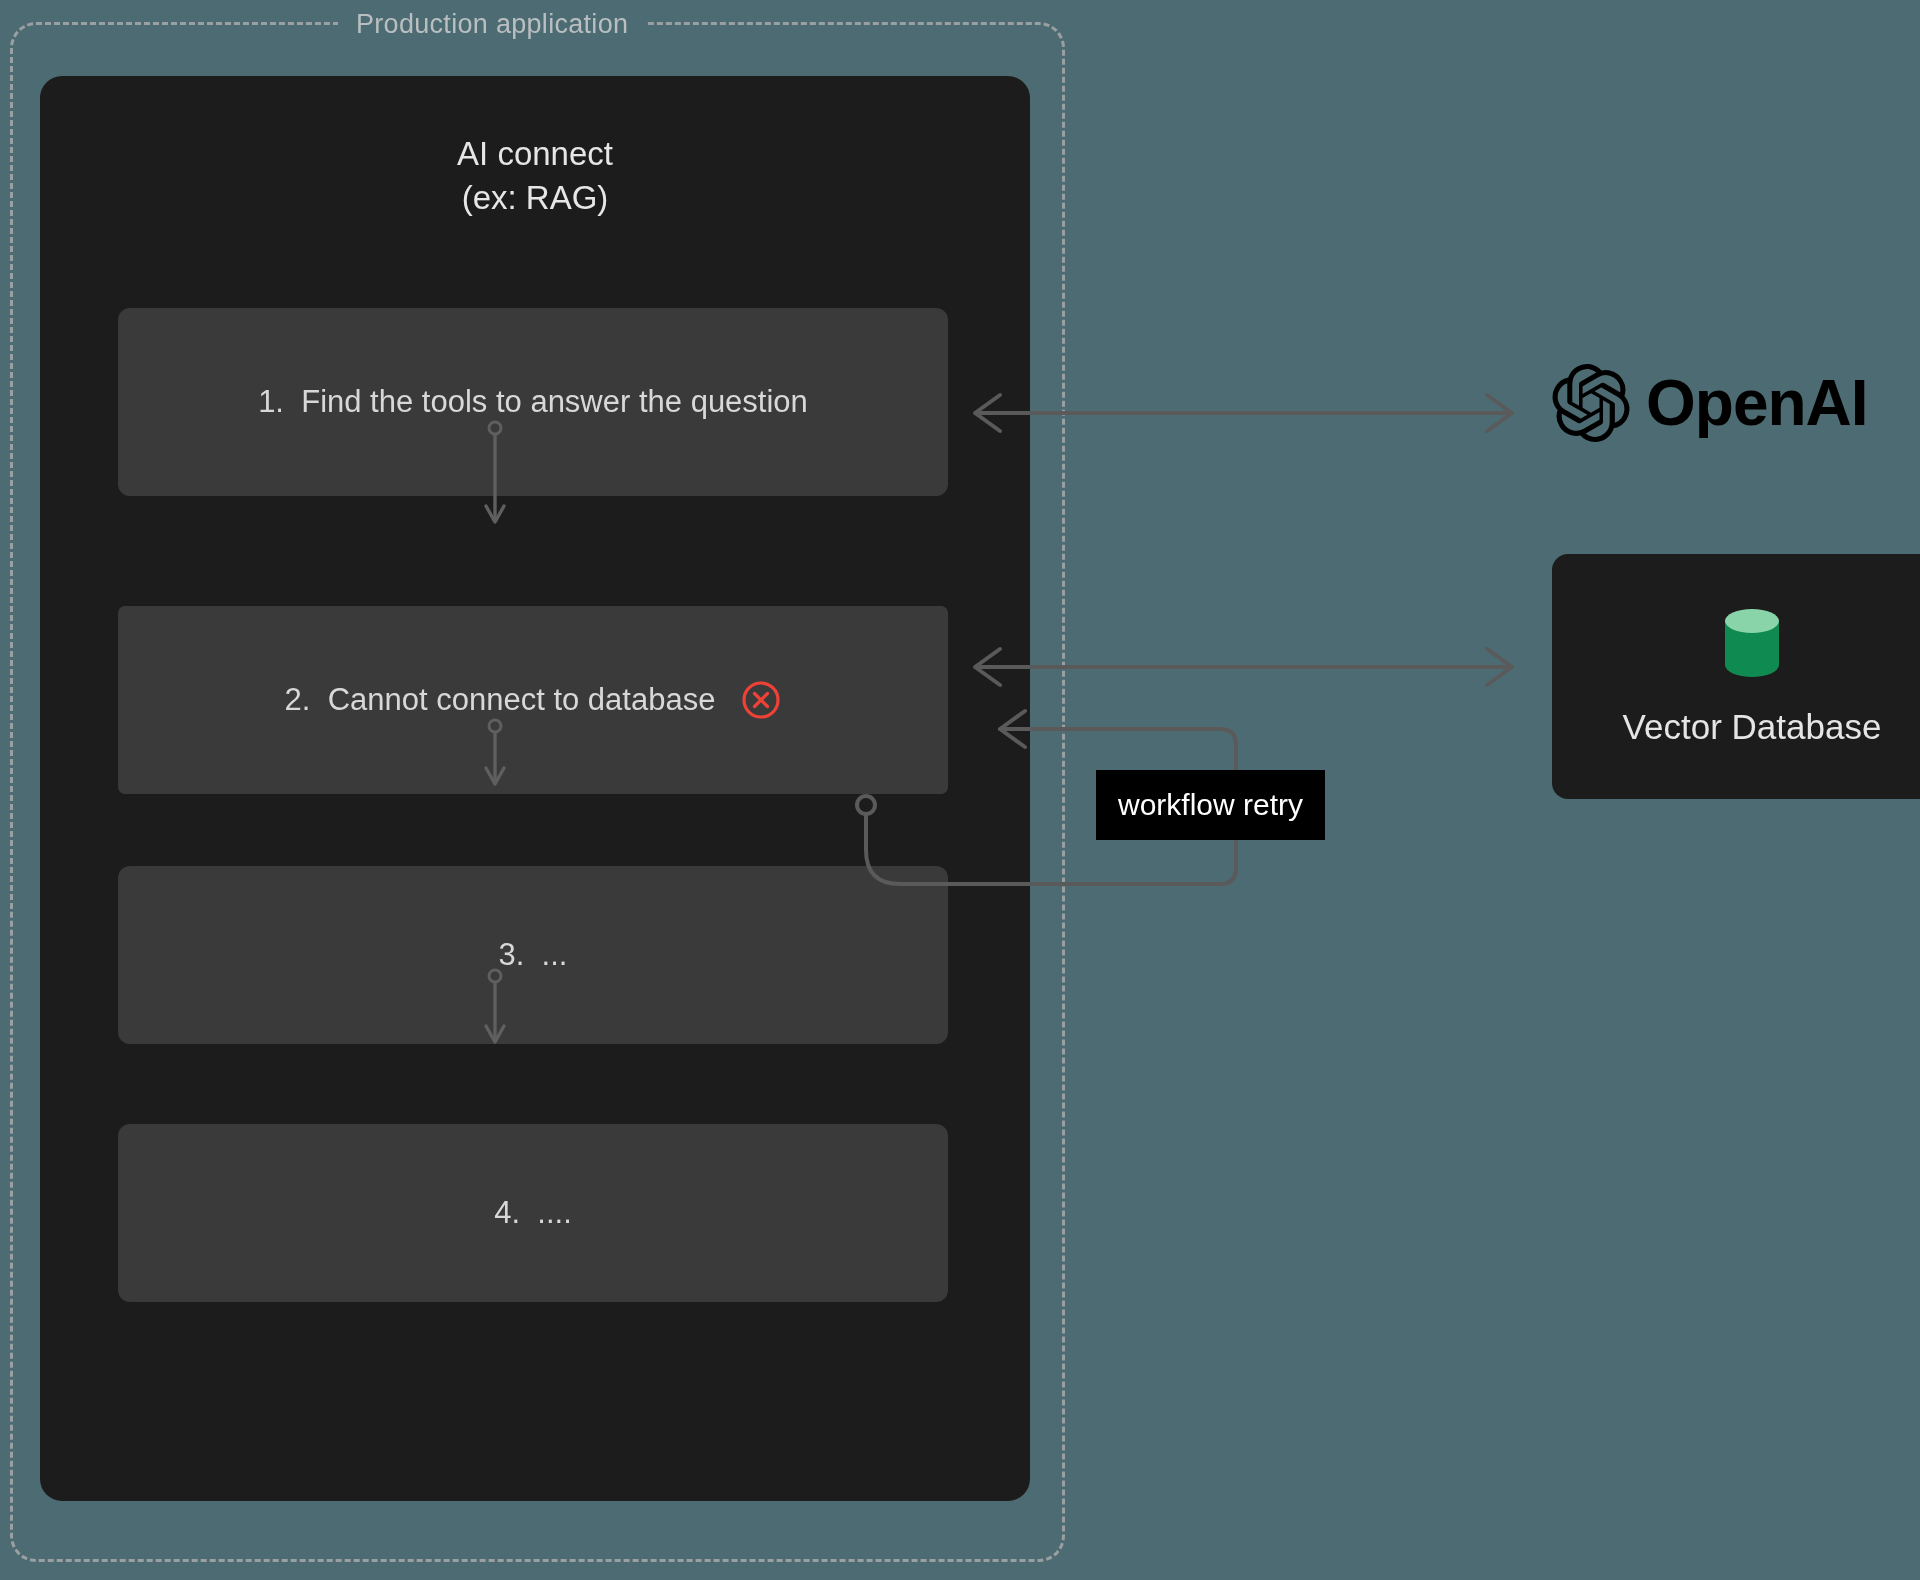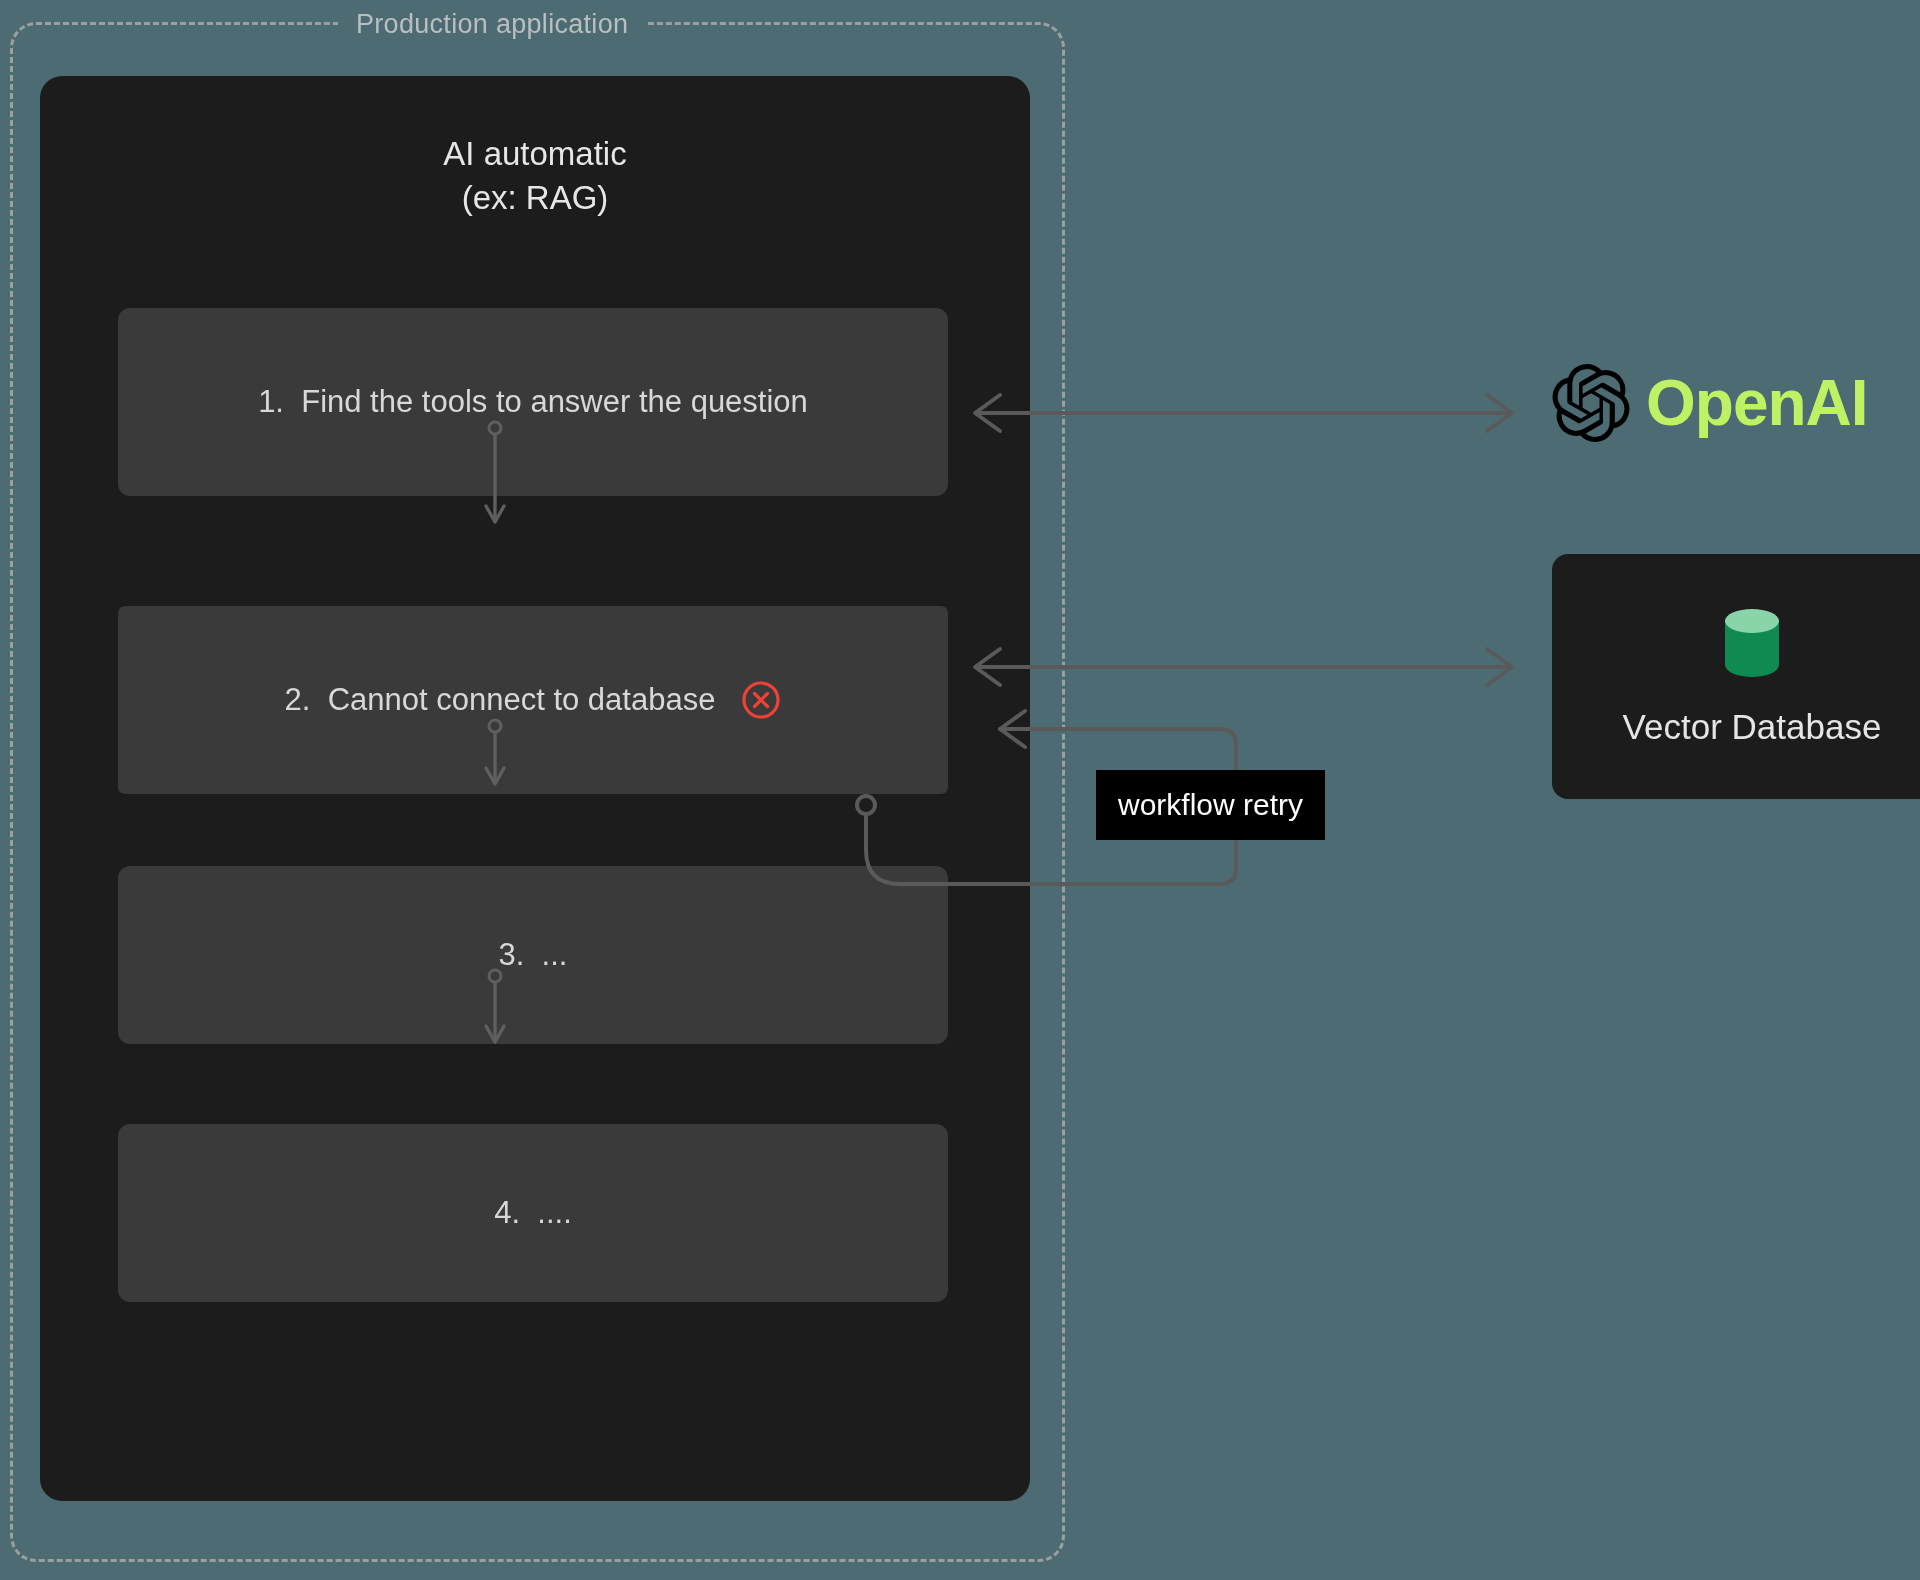"AI automatic" div.workflow-title { text: automatic -> connect }
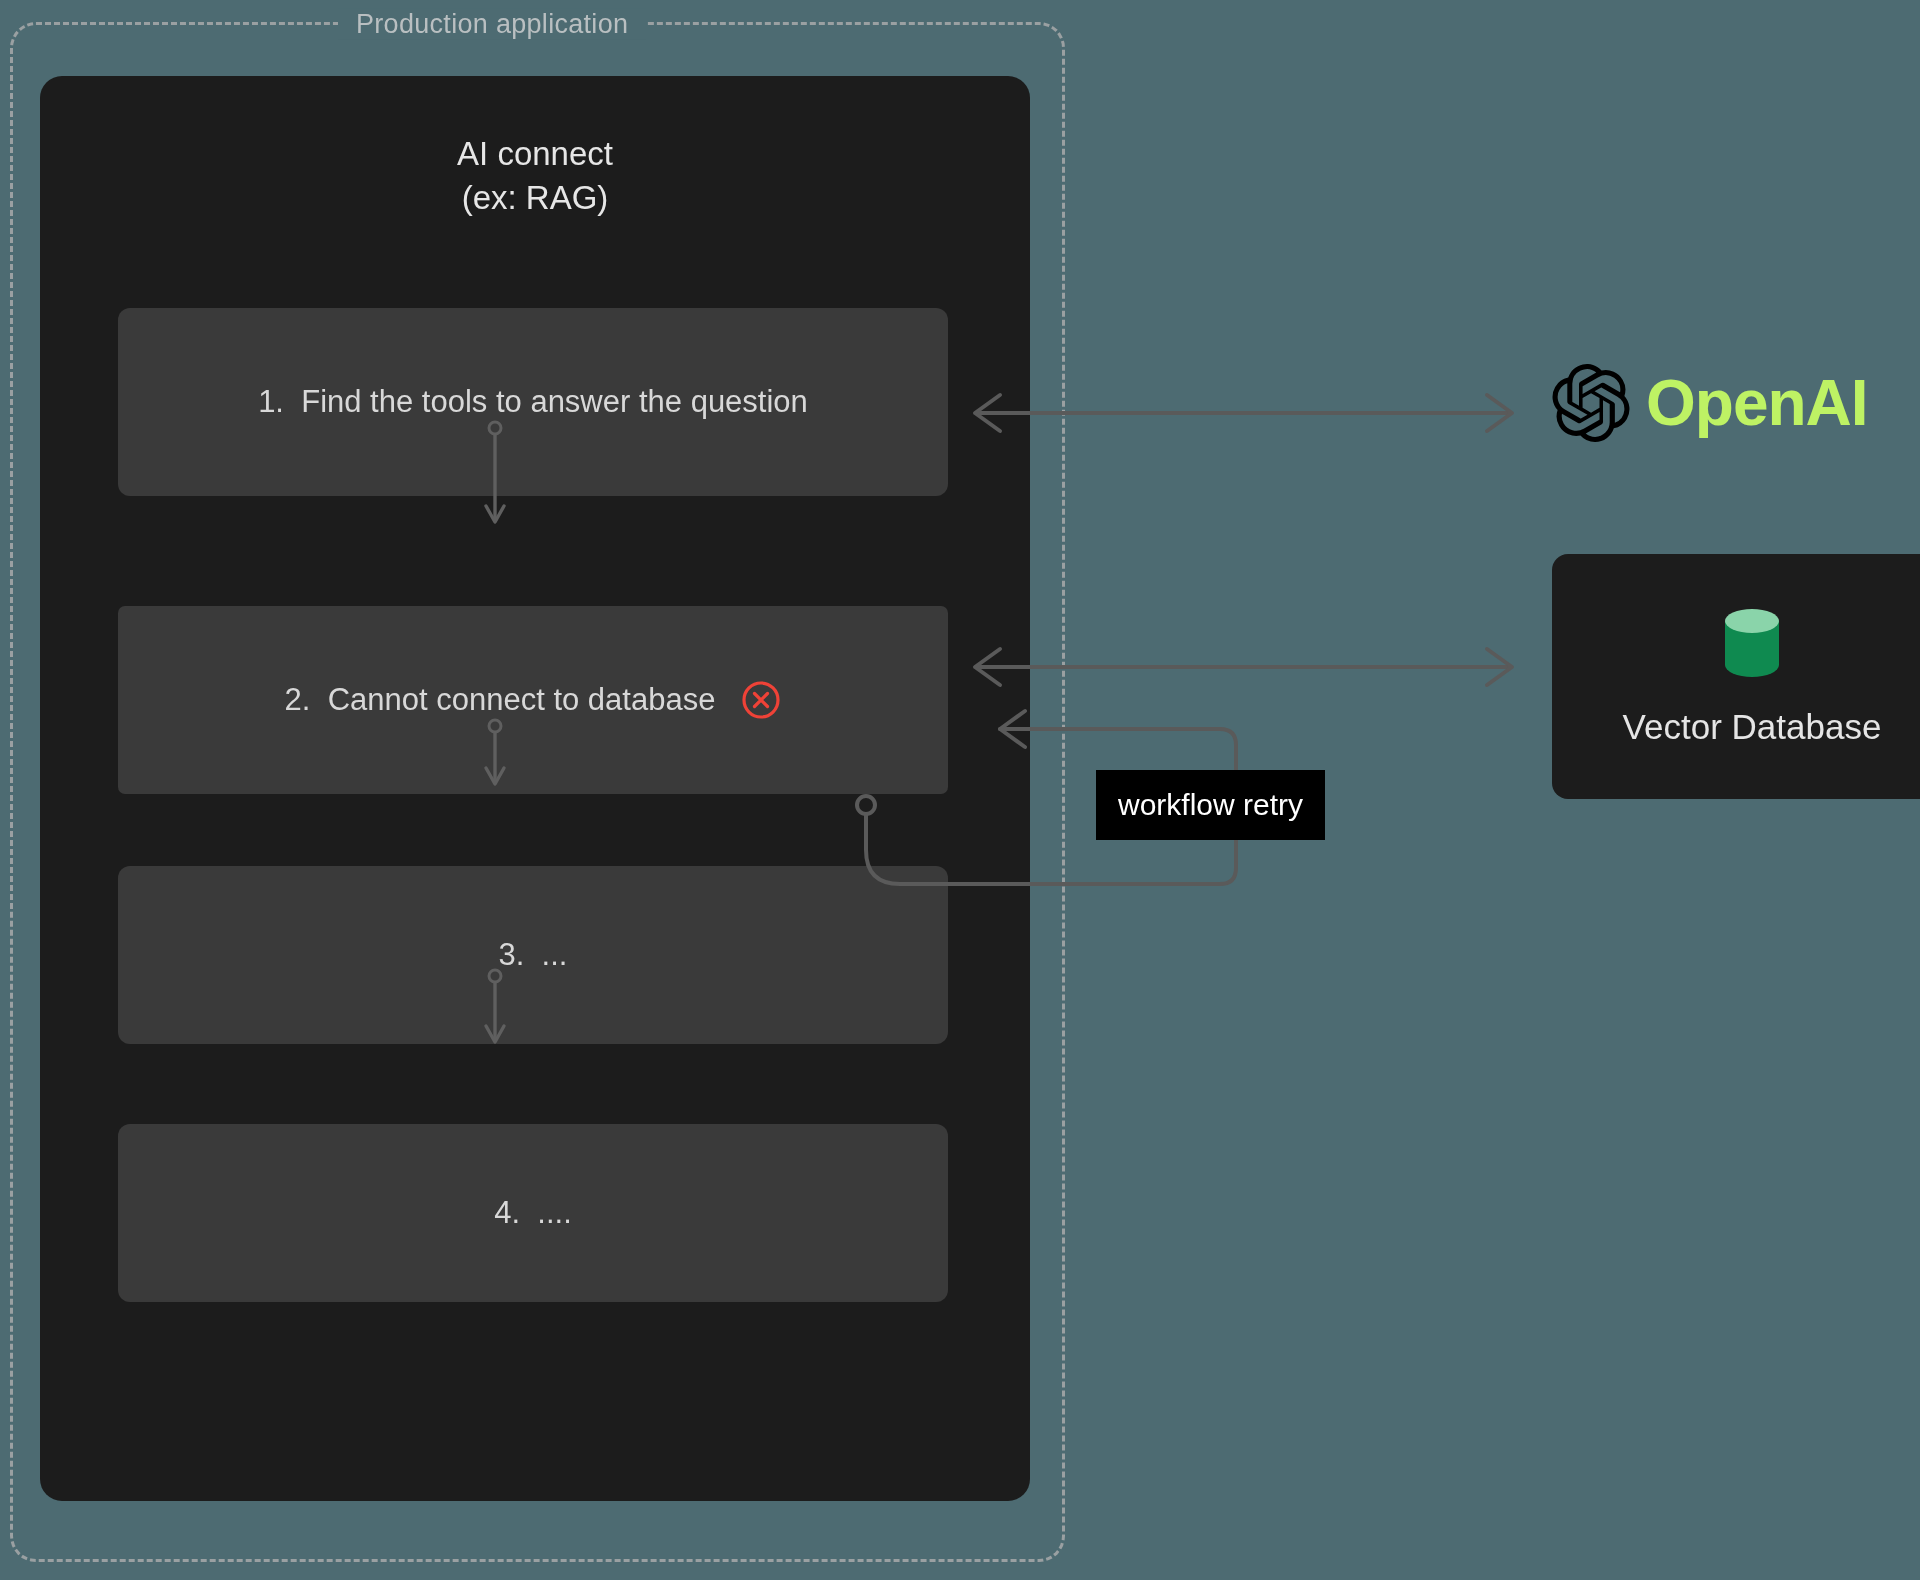"OpenAI" .openai-word { color: #bef264 -> #000000 }
